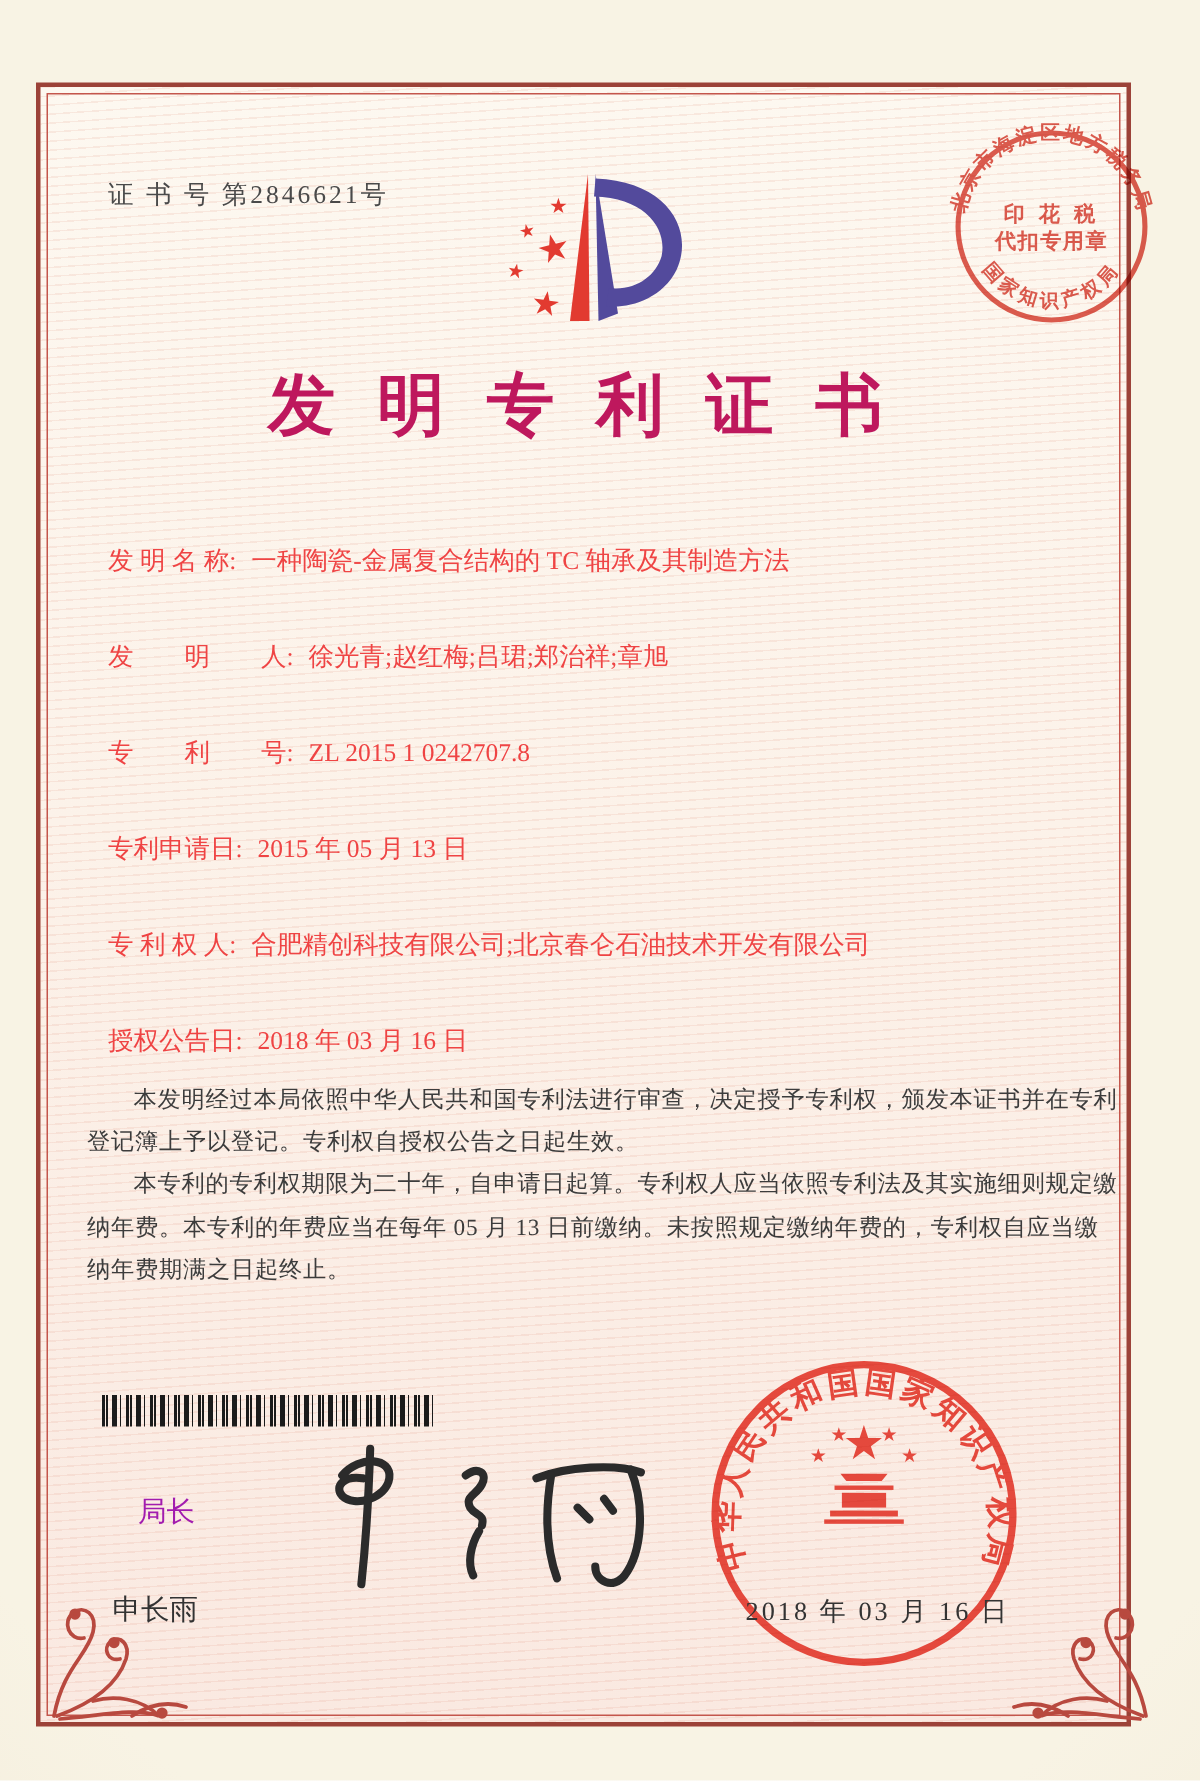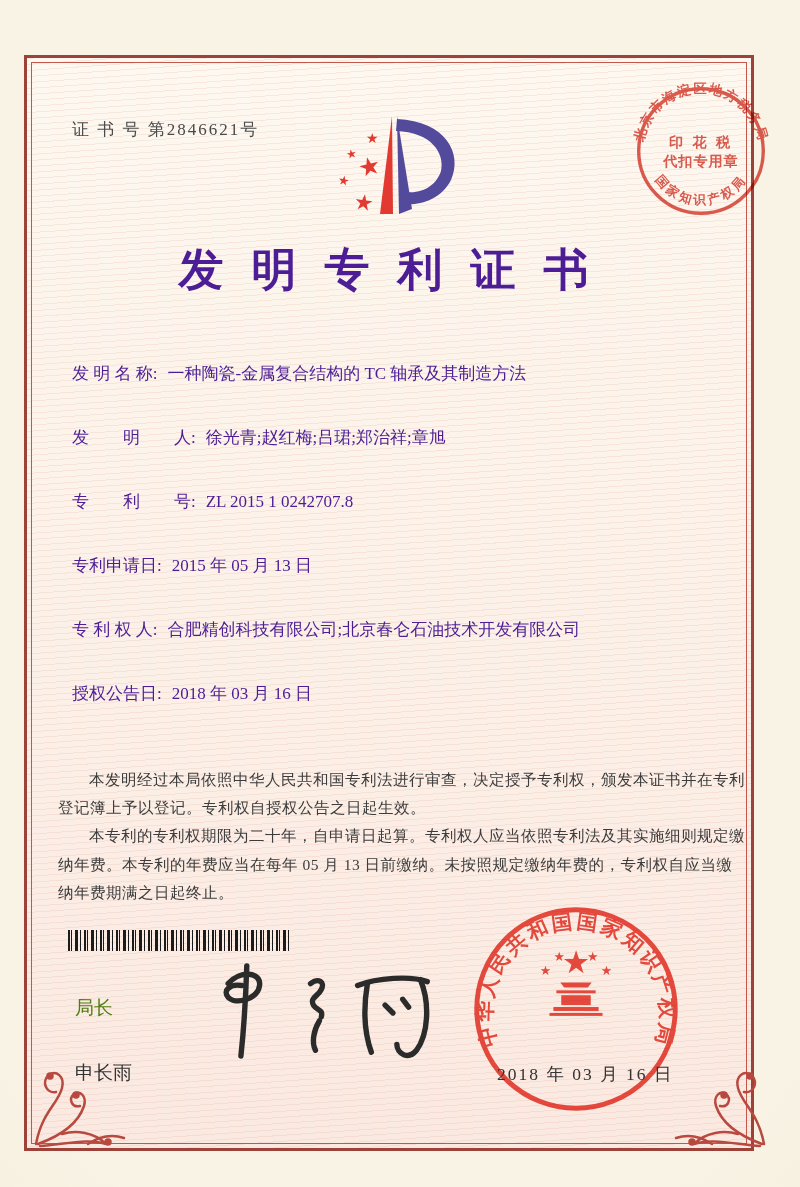"发明专利证书" .title { color: #4c1d95 -> #be185d }
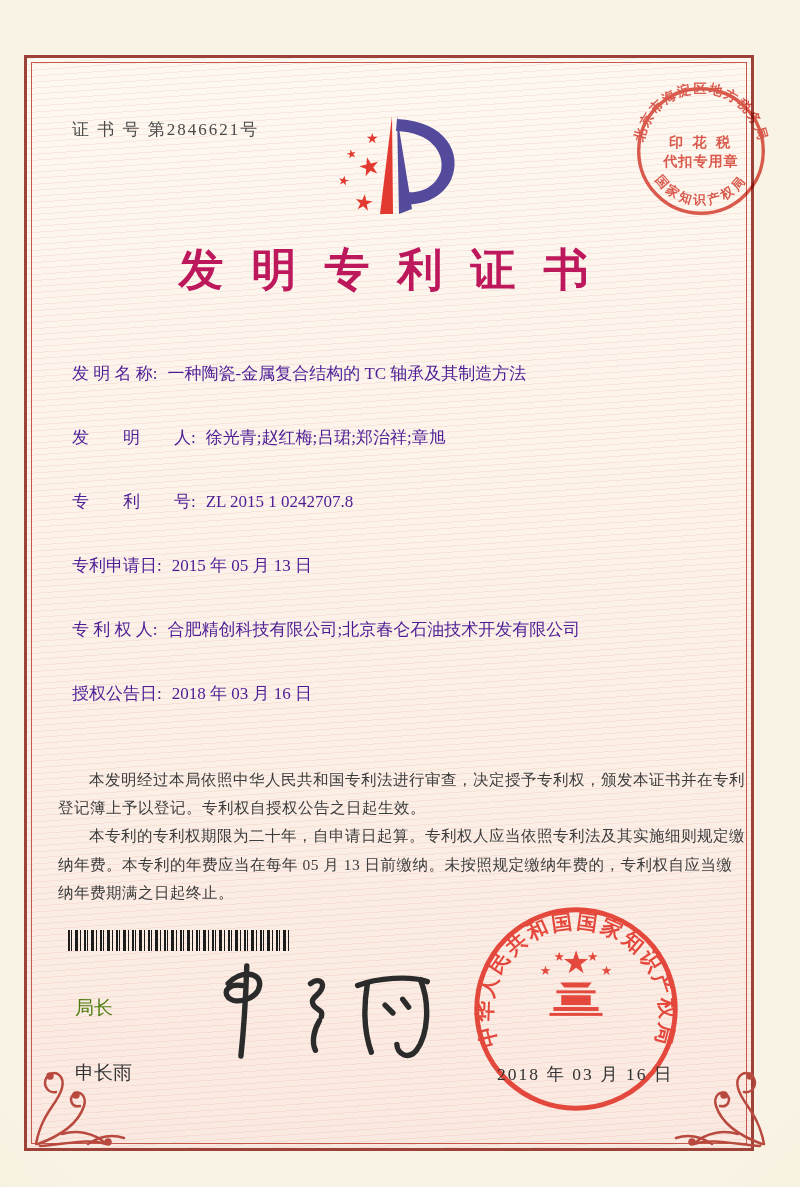"发 明 名 称:" .frow { color: #4c1d95 -> #ef4444 }
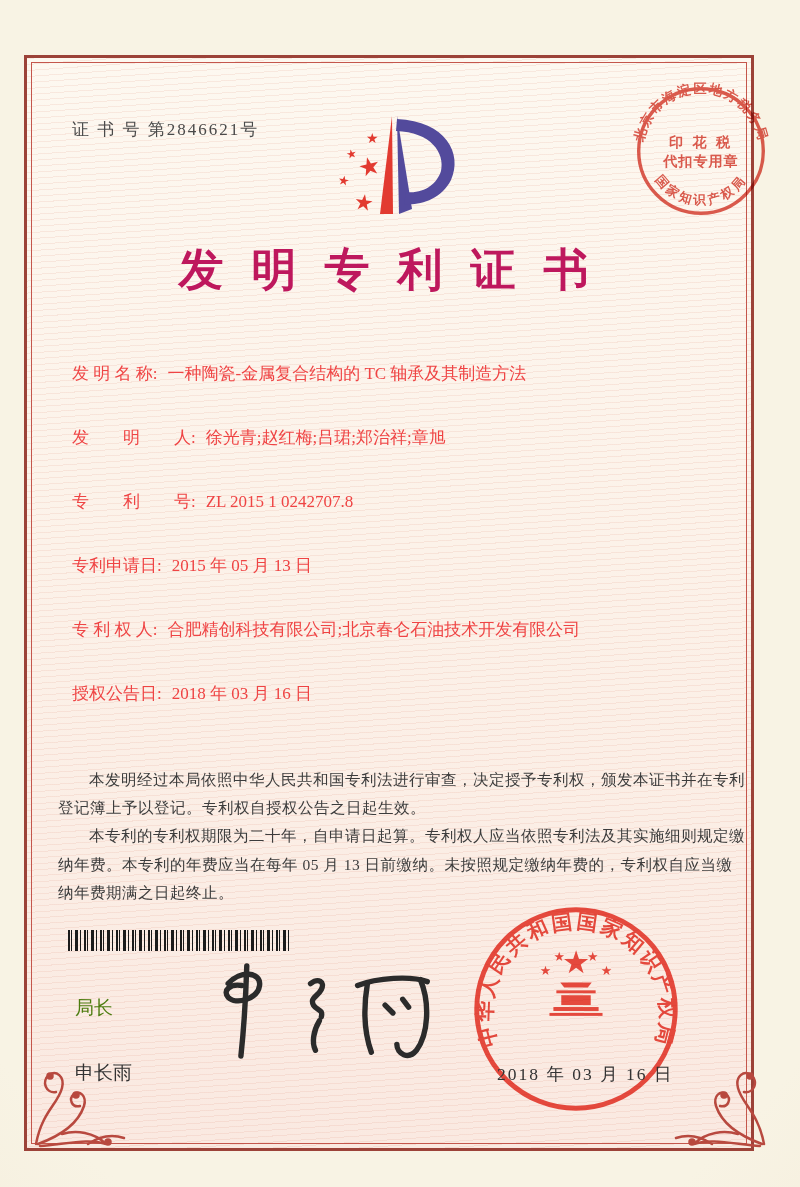"本发明经过本局依照中华人民共和国专利法进行审查，决定授予专利权，颁发本证书并在专" .body-text { margin-top: 46px -> none }
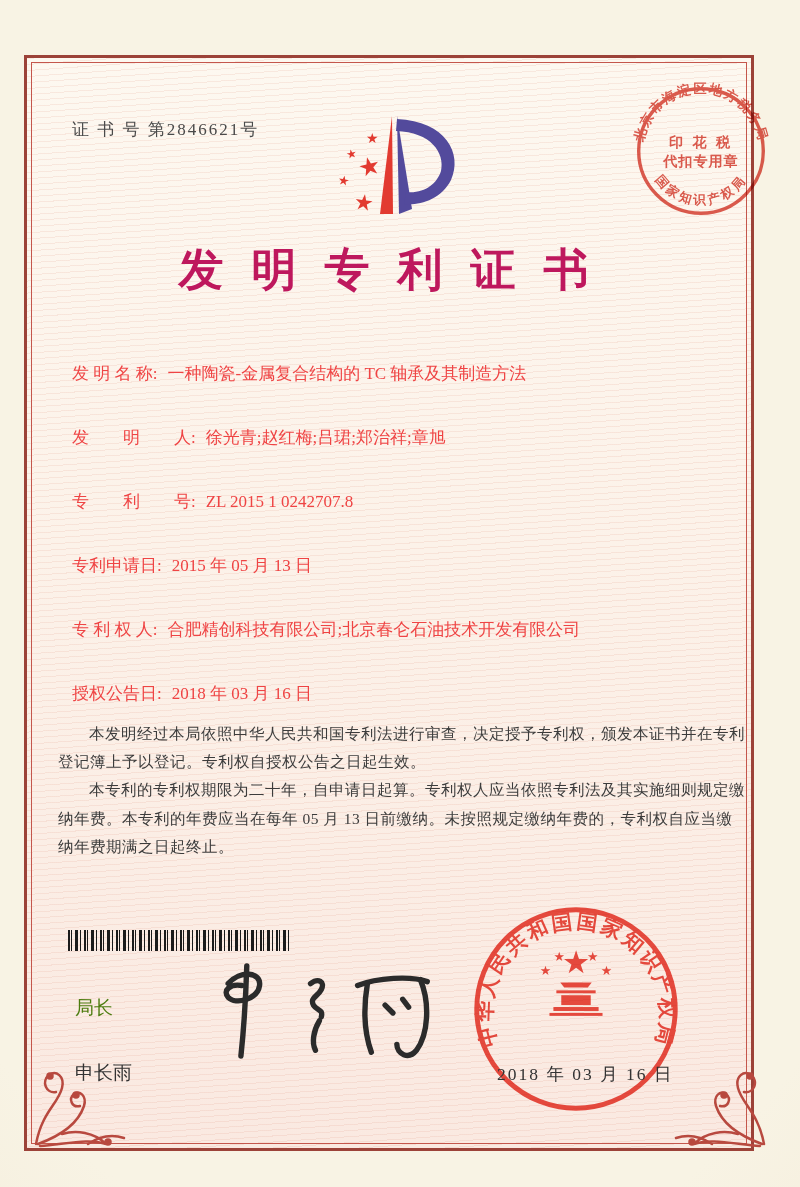"局长" .signer-title { color: #4d7c0f -> #a21caf; left: 75px -> 92px }
